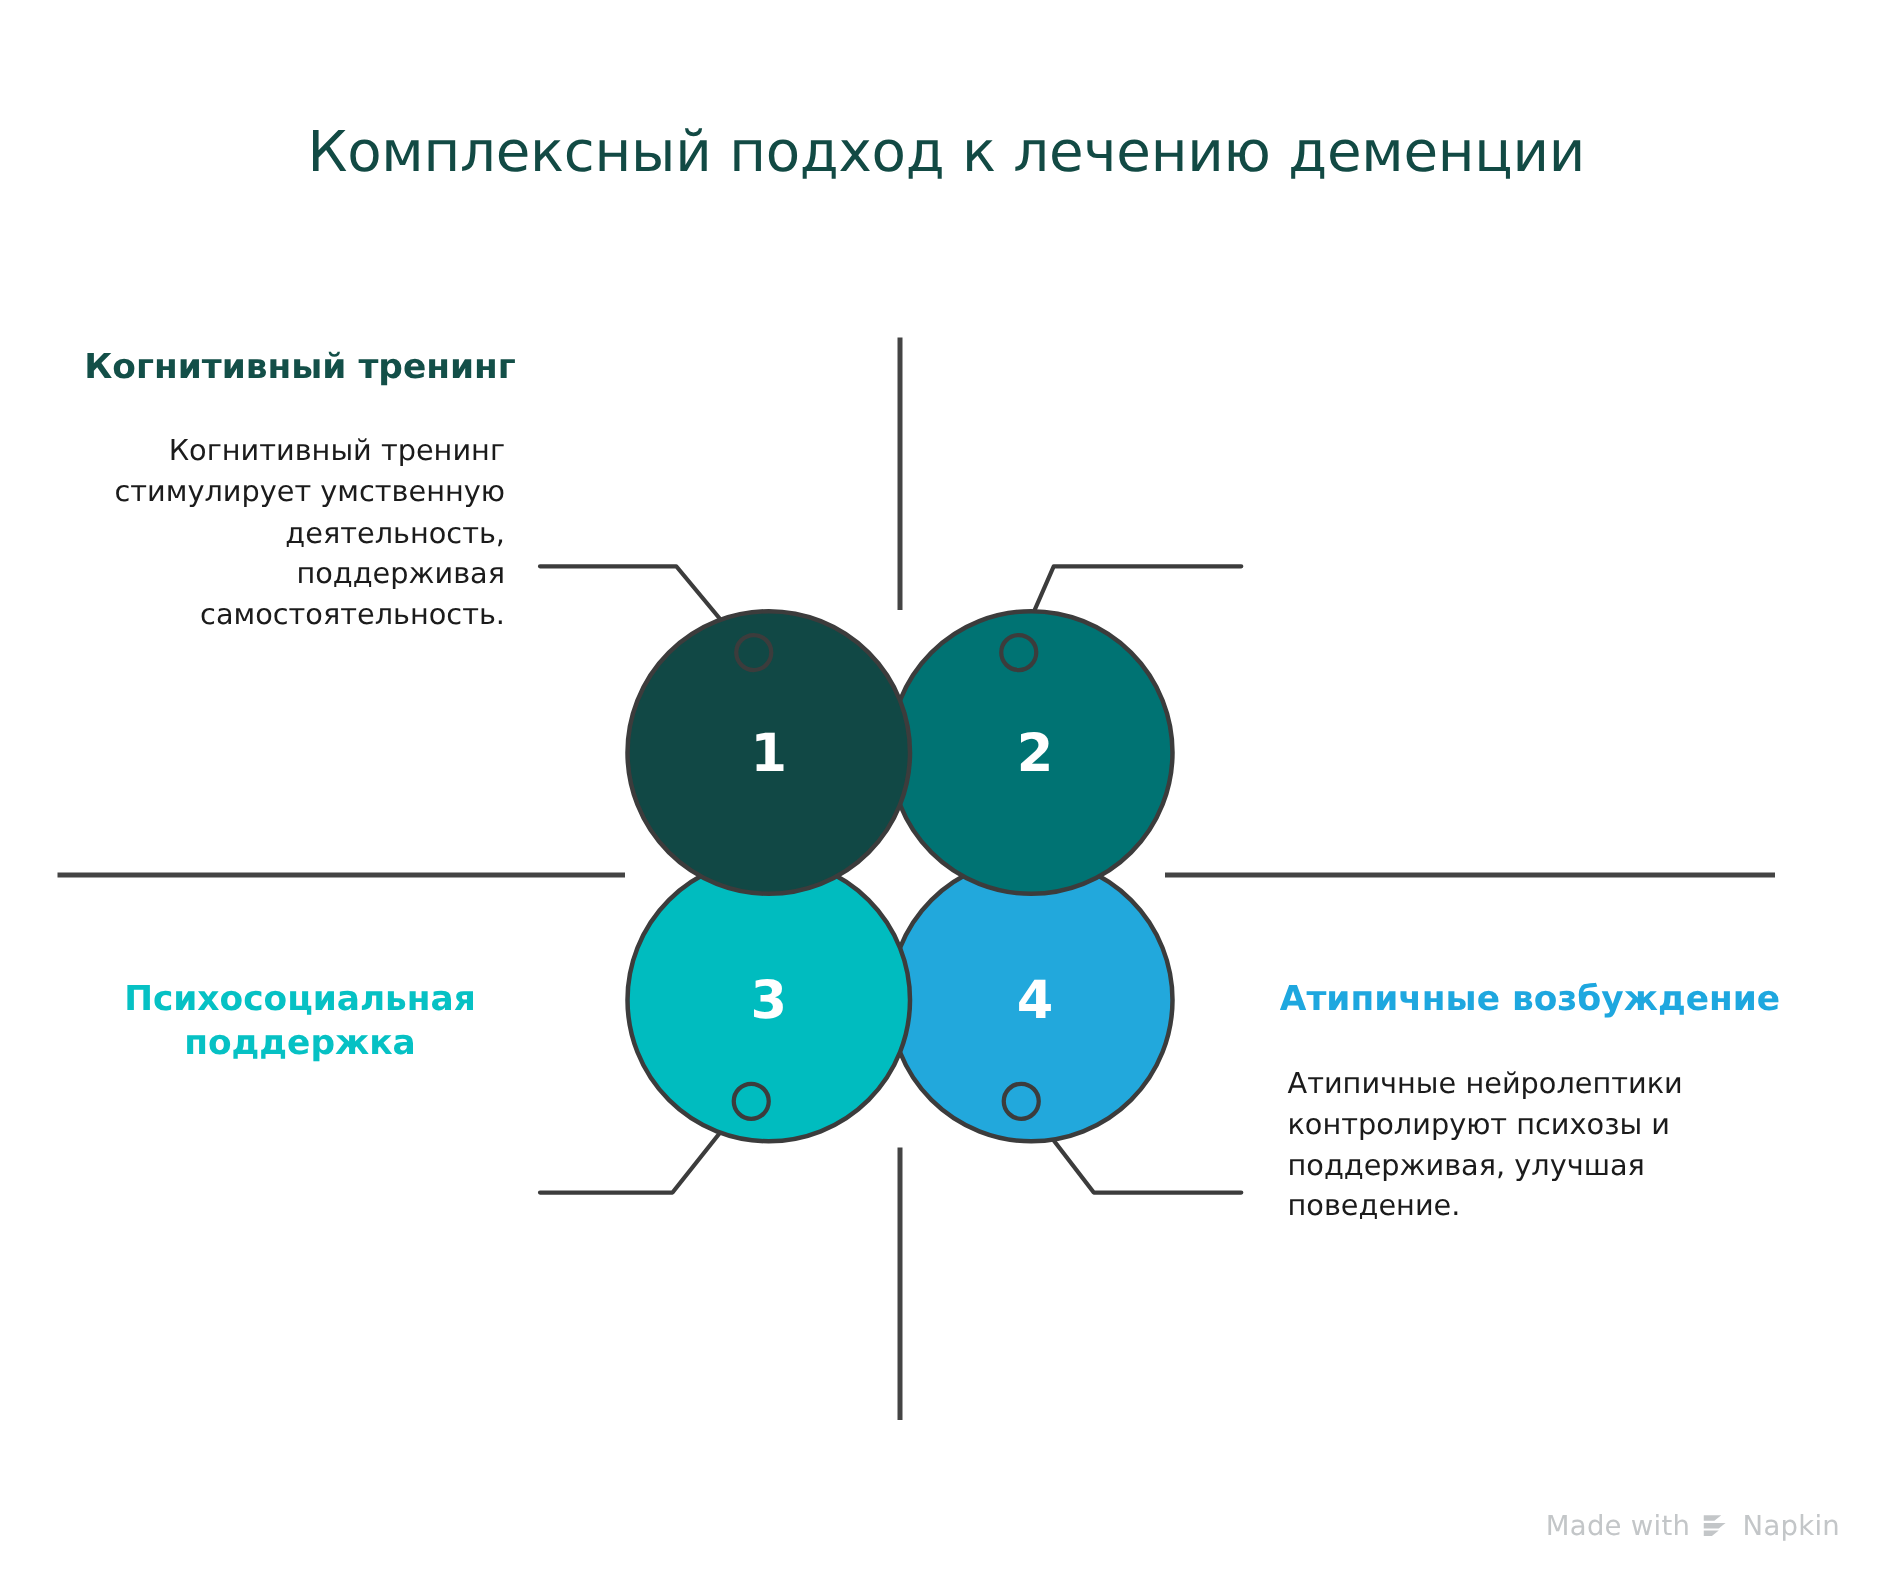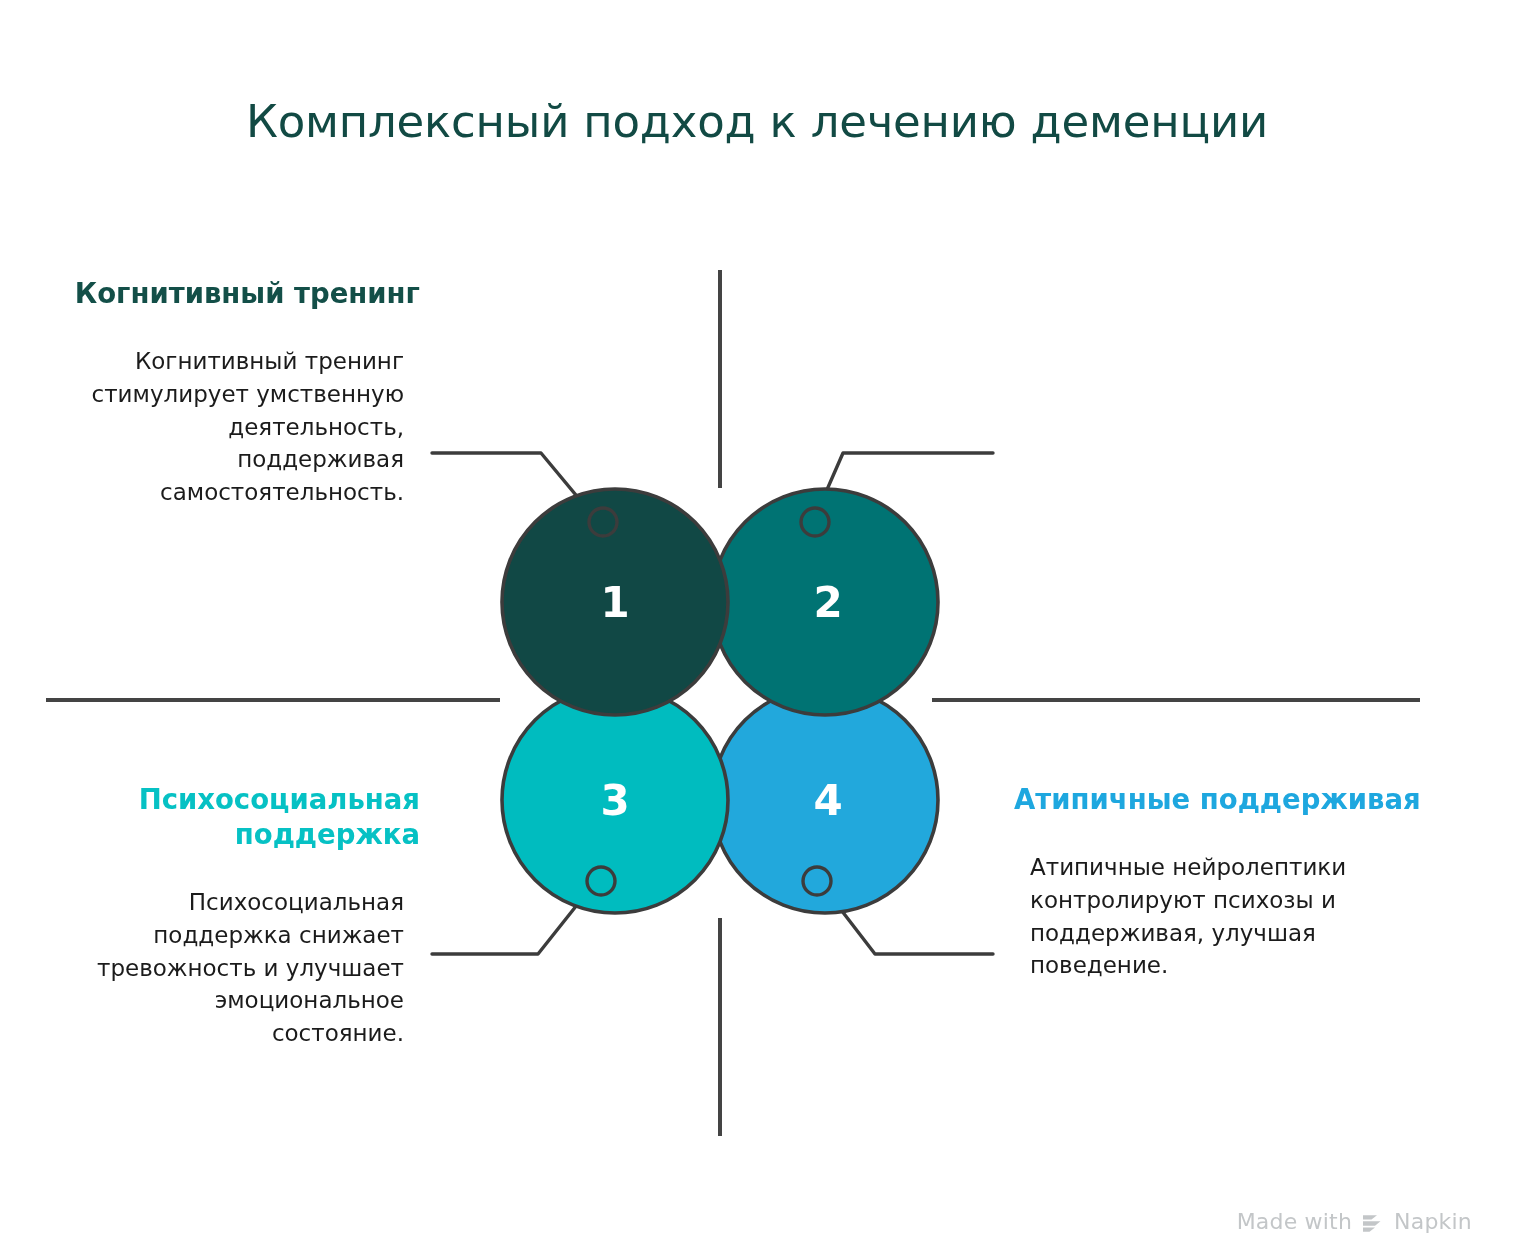"Когнитивный тренинг" .quad-heading { text-align: none -> center }
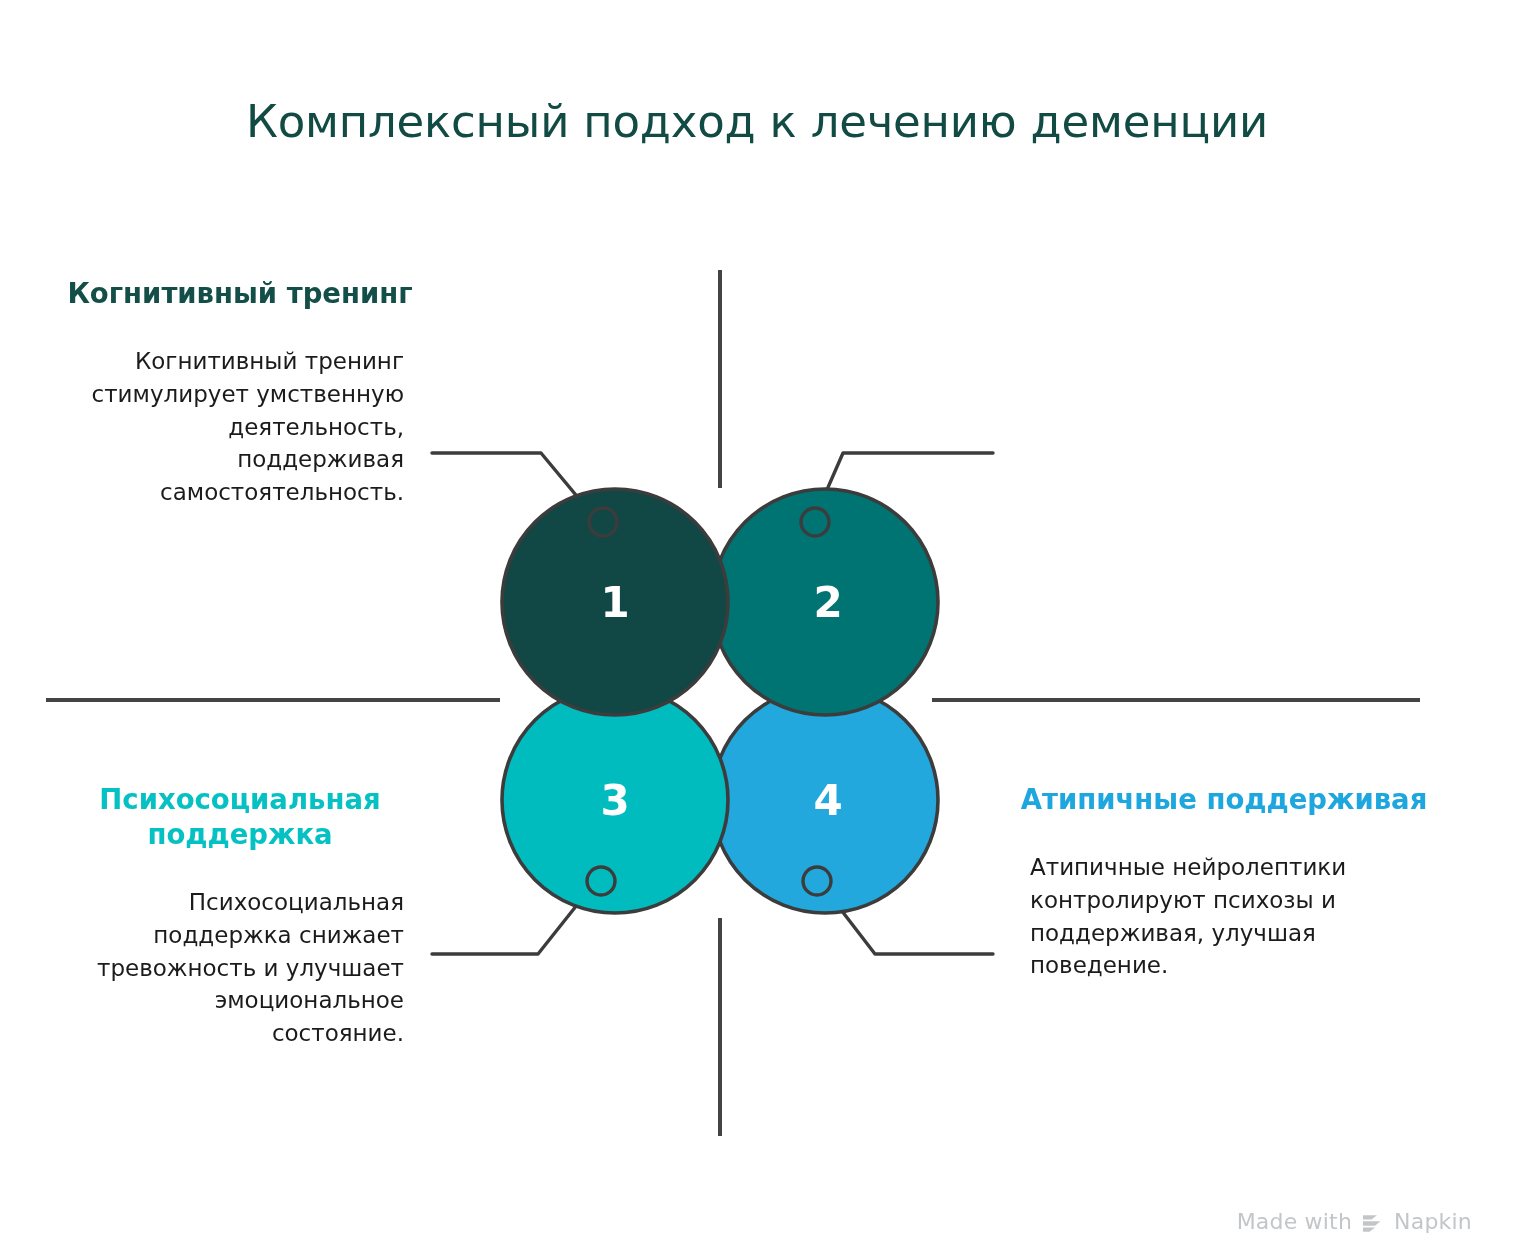"Атипичные поддерживая" div.quad-heading { text: поддерживая -> возбуждение }
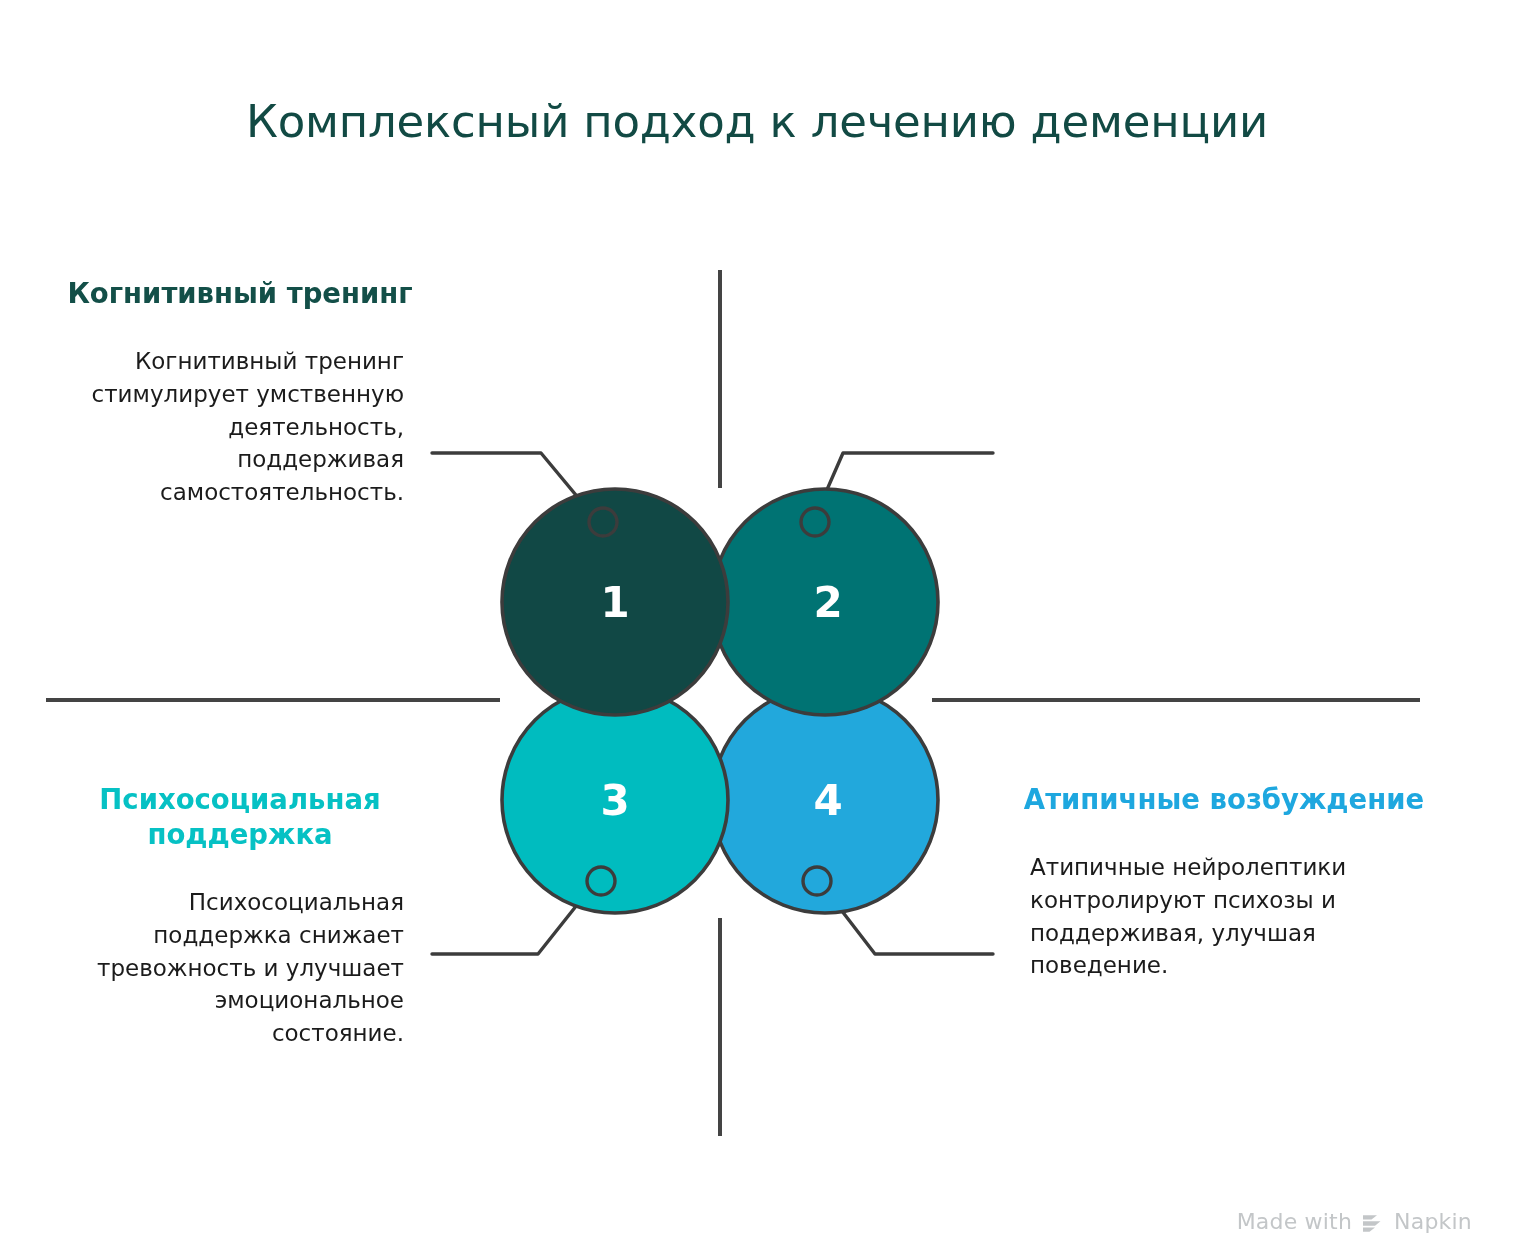"Психосоциальная поддержка снижает" div.quad-body { html: <div>Психосоциальная поддержка снижает тревожность и улучшает эмоциональное состояние.</div> -> none }
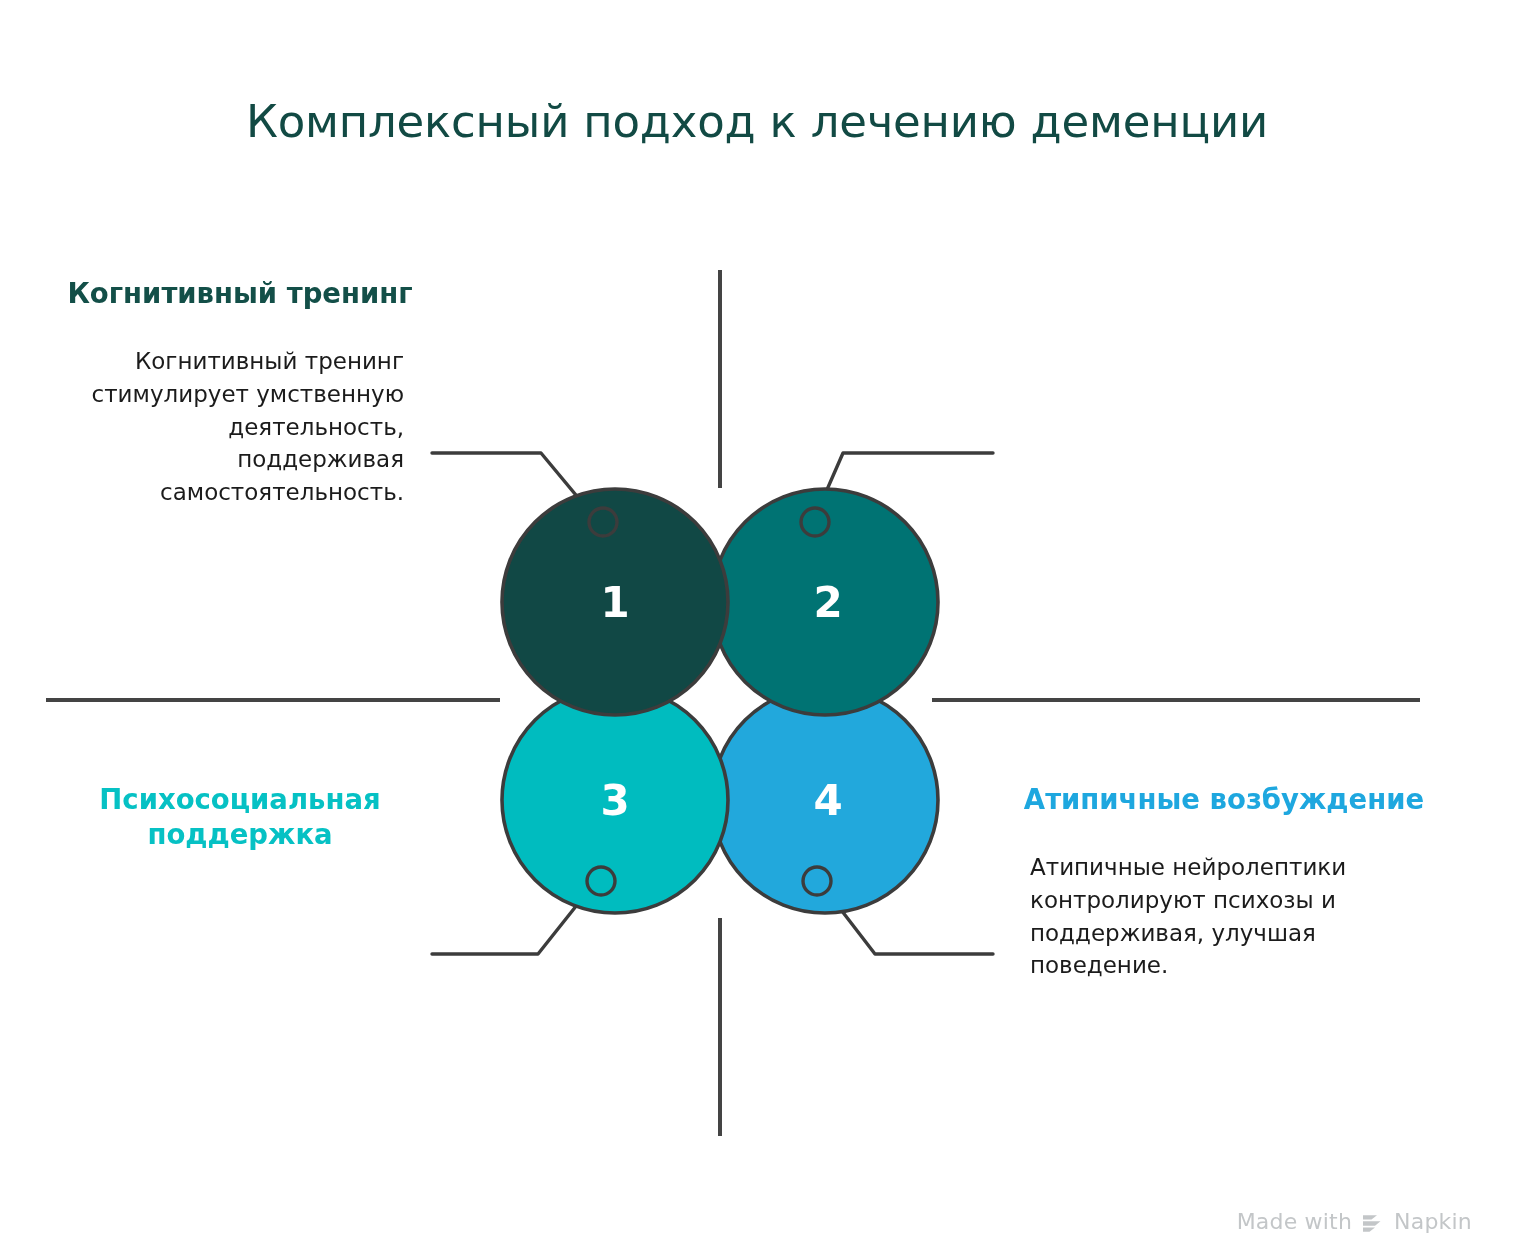"Made with" #watermark { align-items: flex-end -> flex-start }
